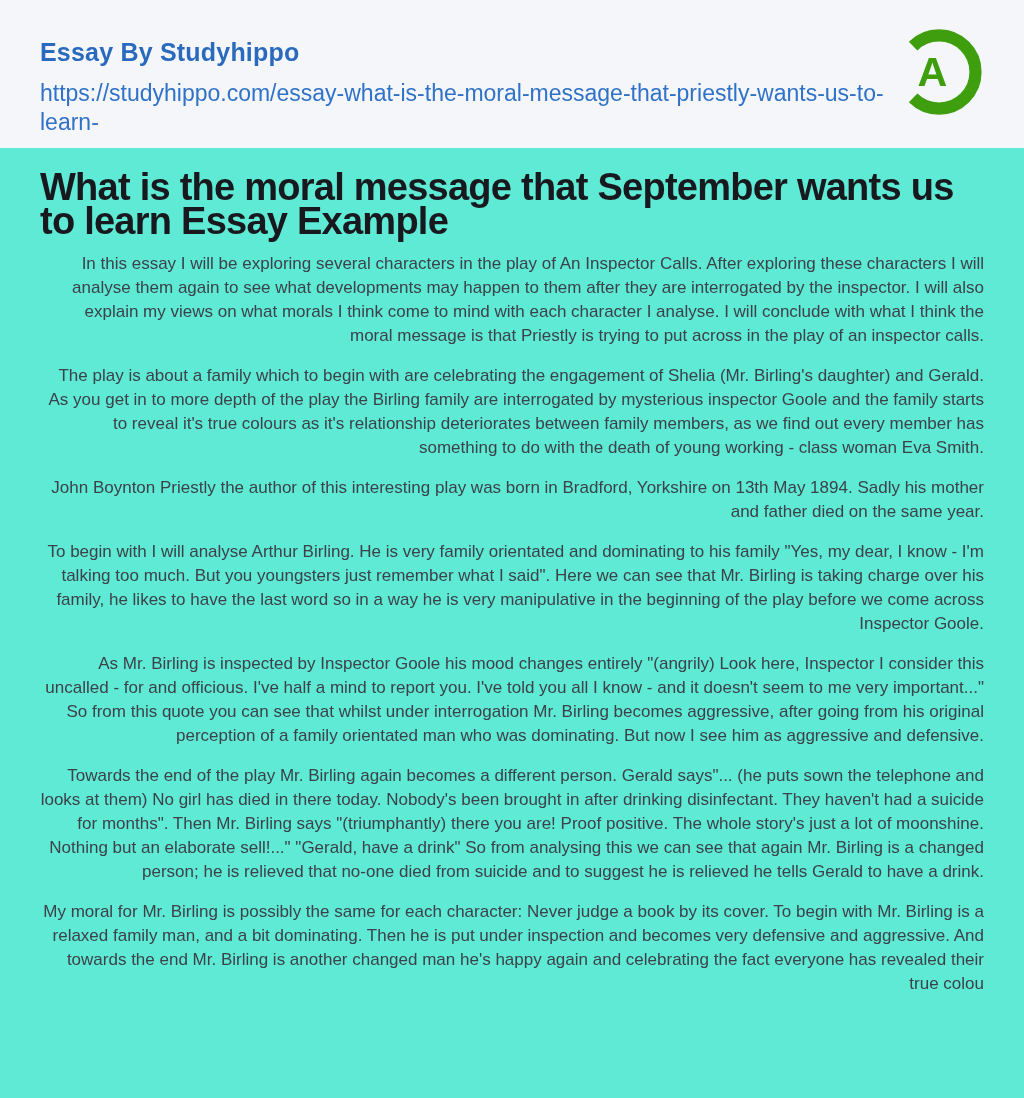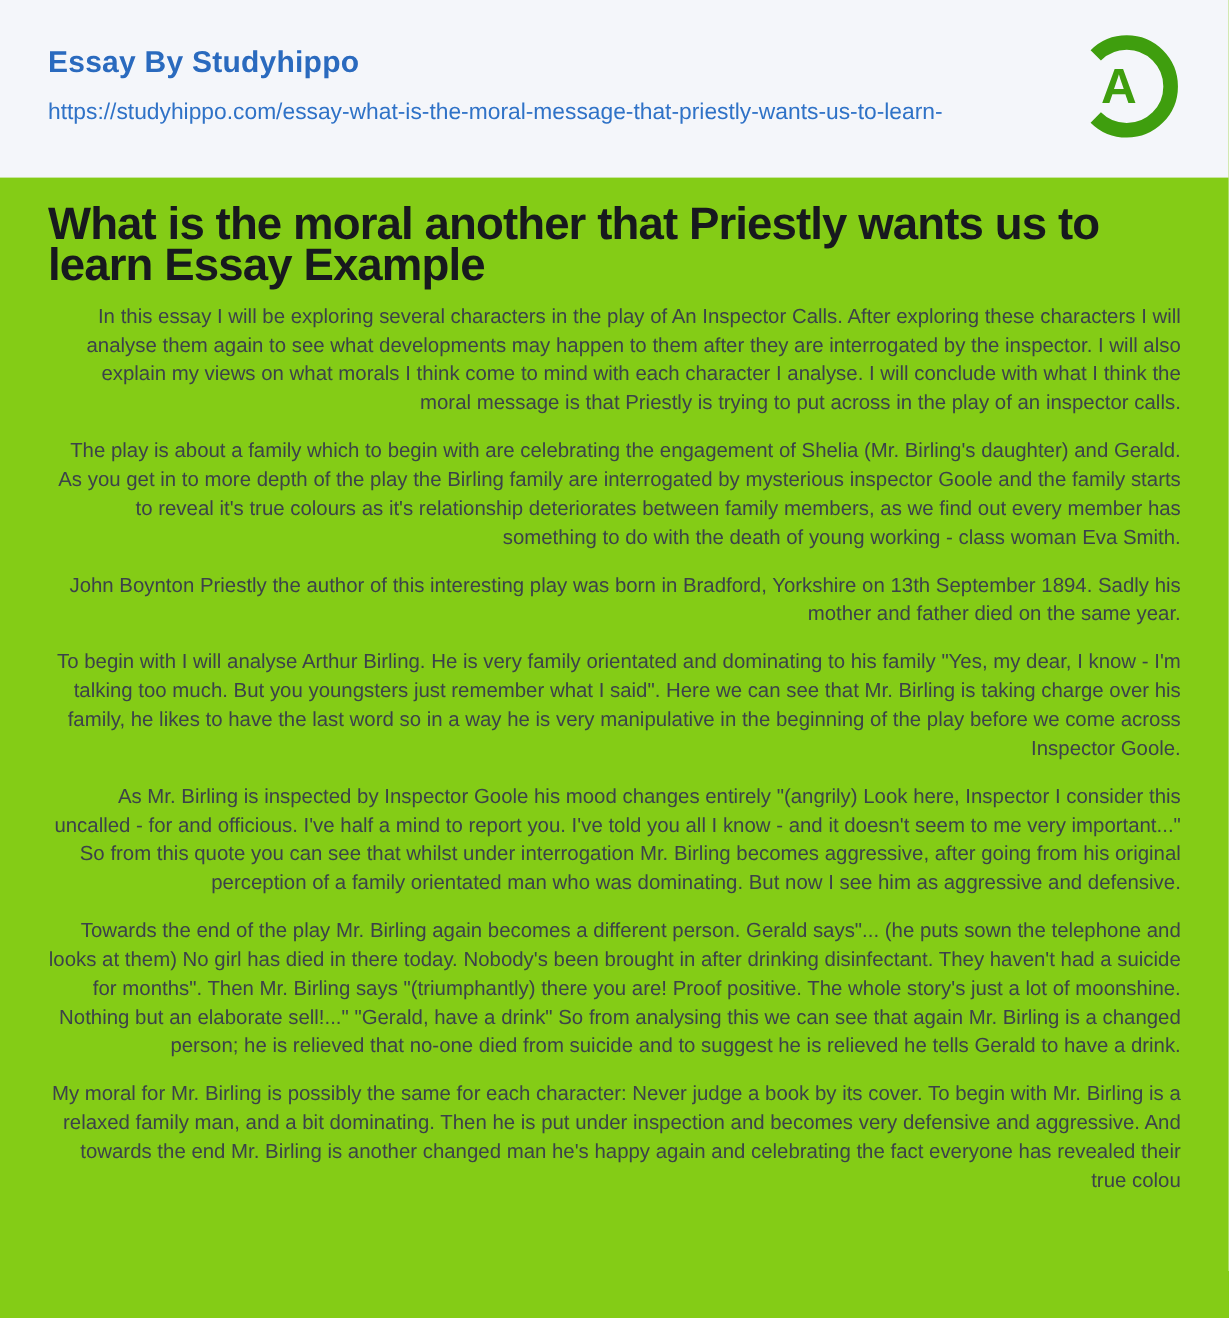"Essay By Studyhippo" .page { background: #84cc16 -> #5eead4 }
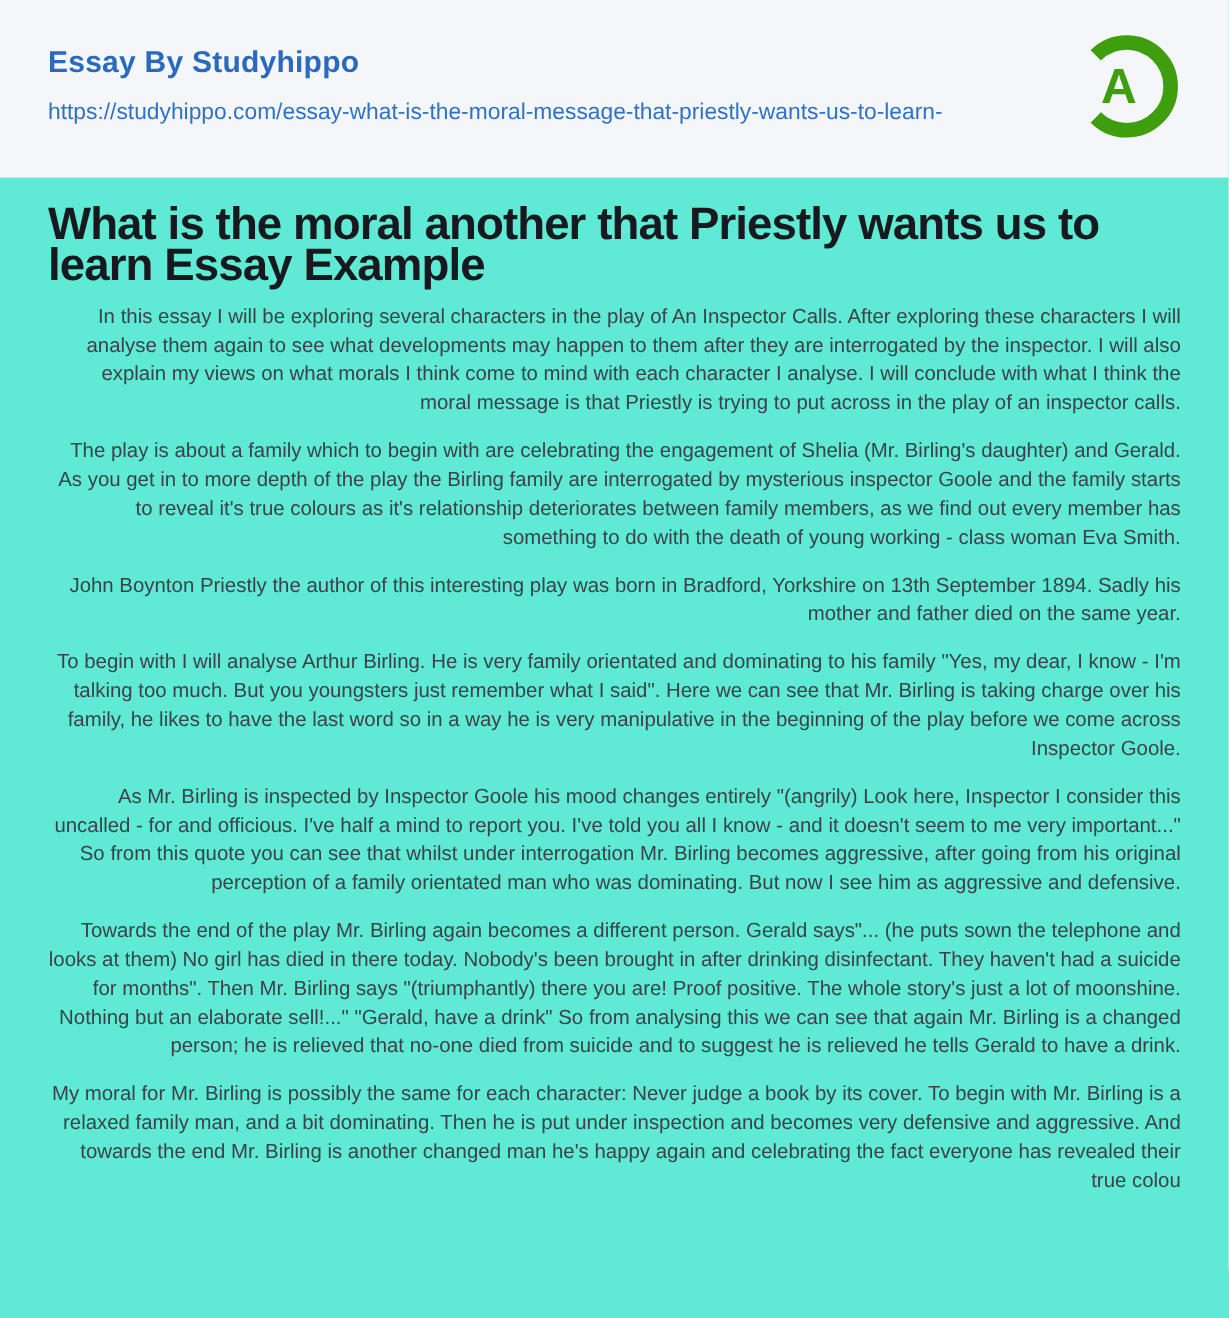"https://studyhippo.com/essay-what-is-the" .essay-url { font-size: 19px -> 23px }
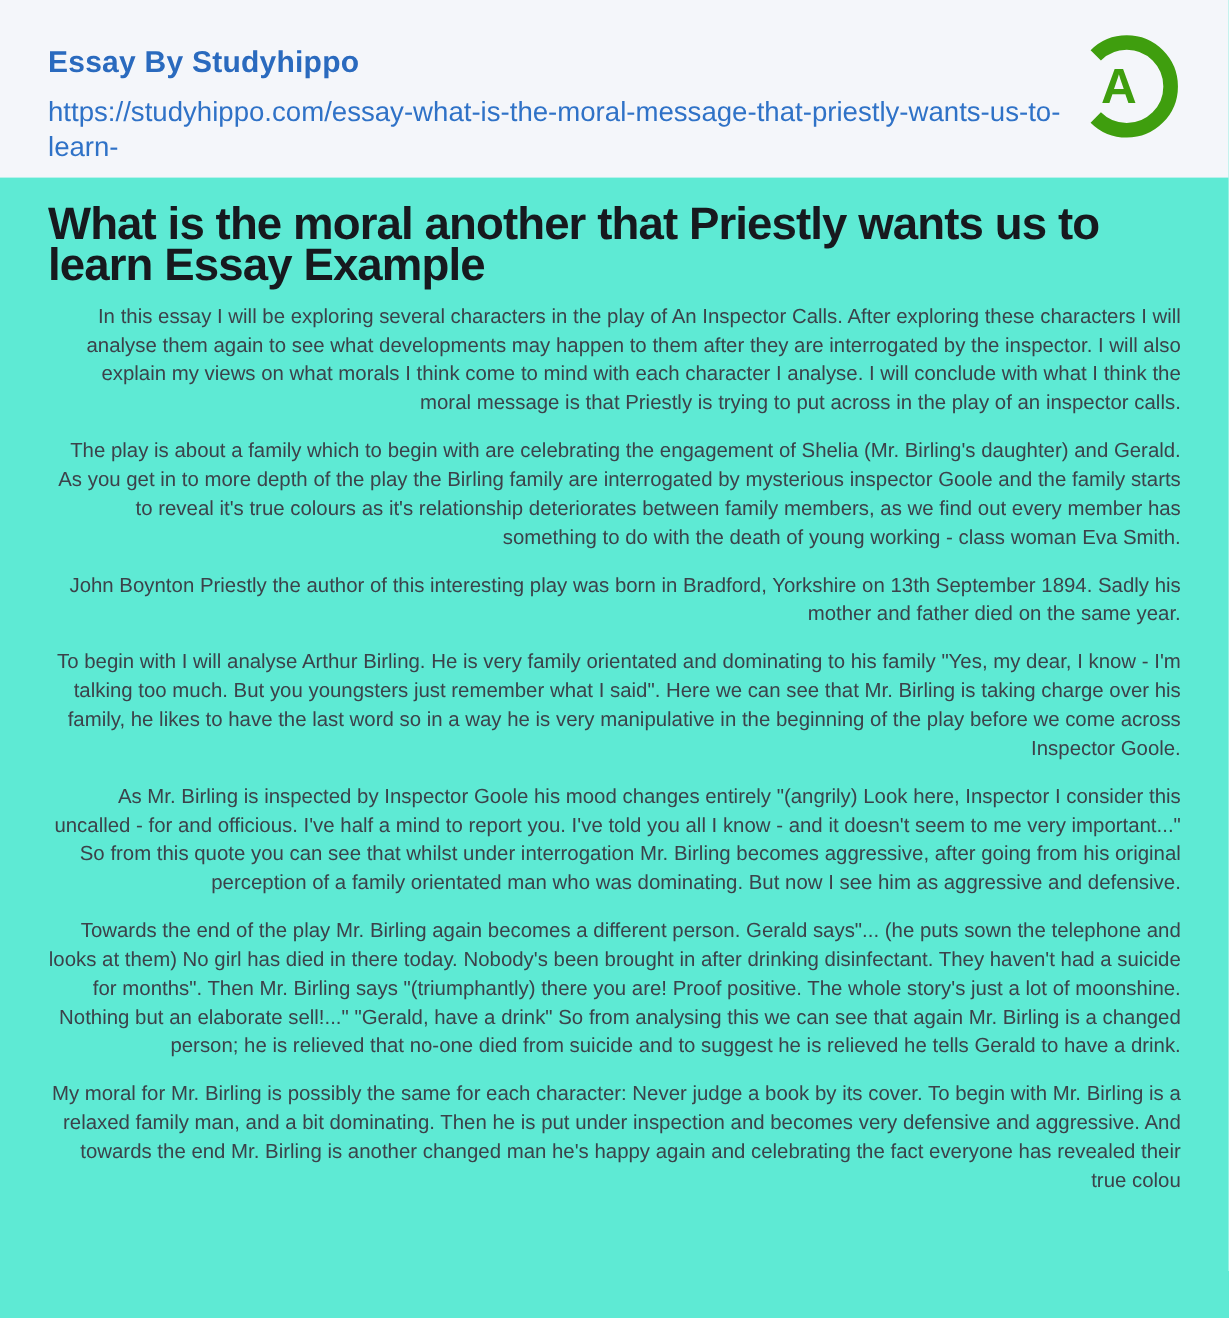"What is the moral another" h1.essay-heading { text: another that Priestly -> message that September }
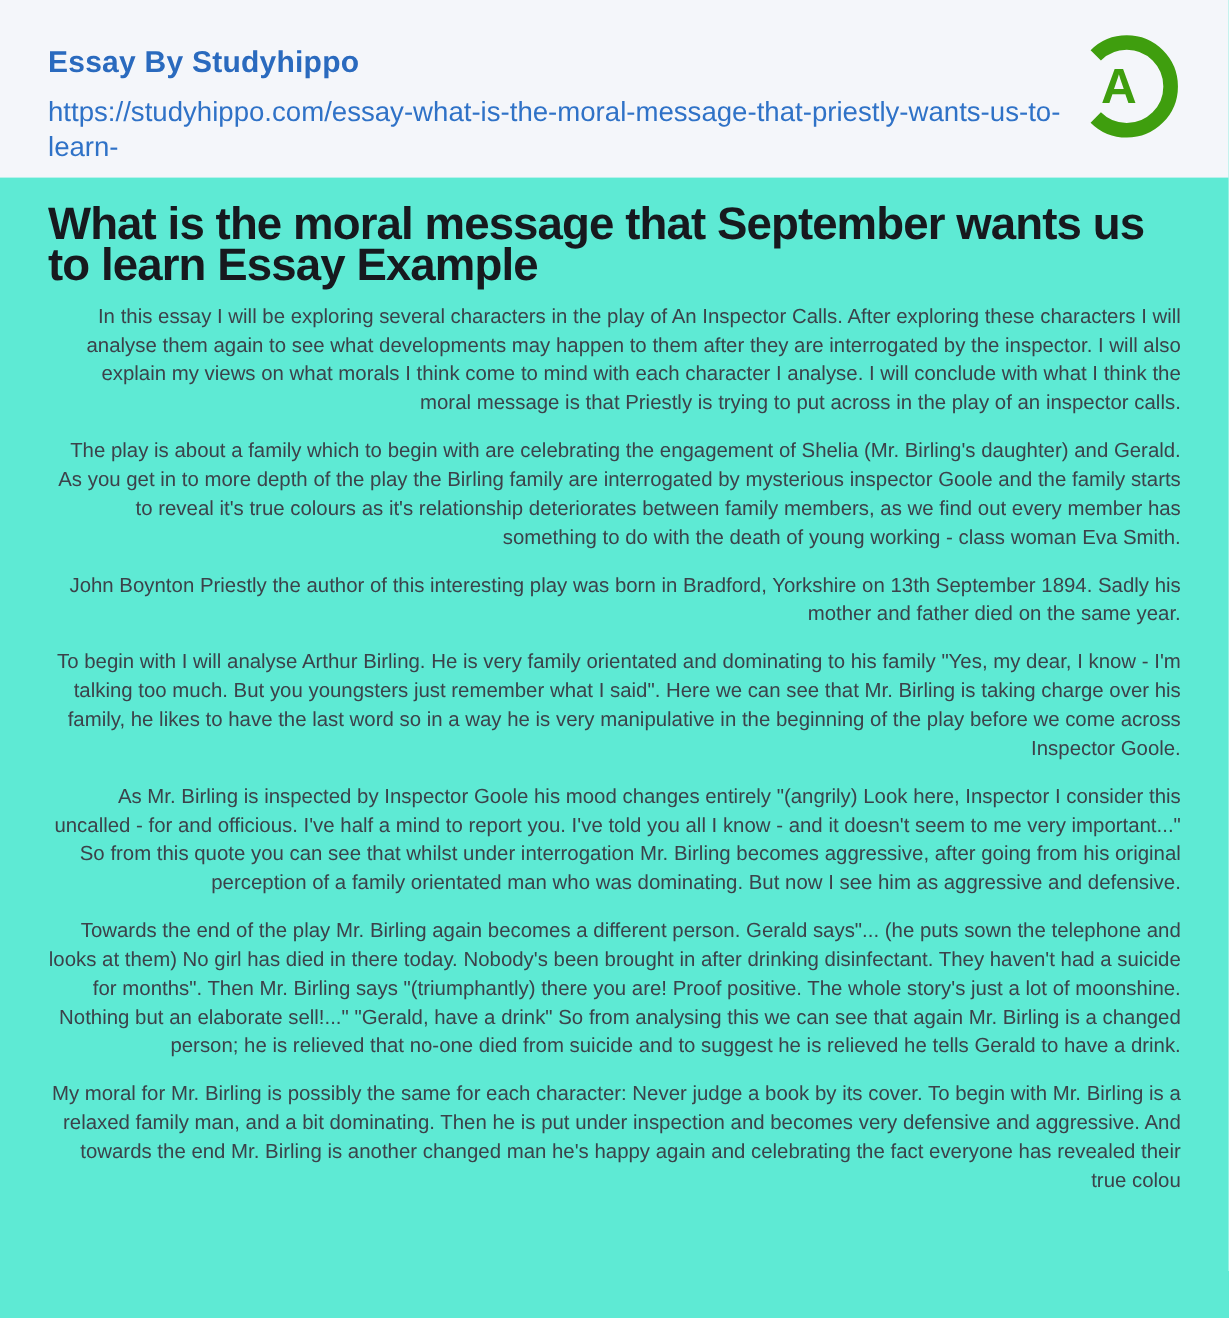"John Boynton Priestly the author" p { text: September -> May }
